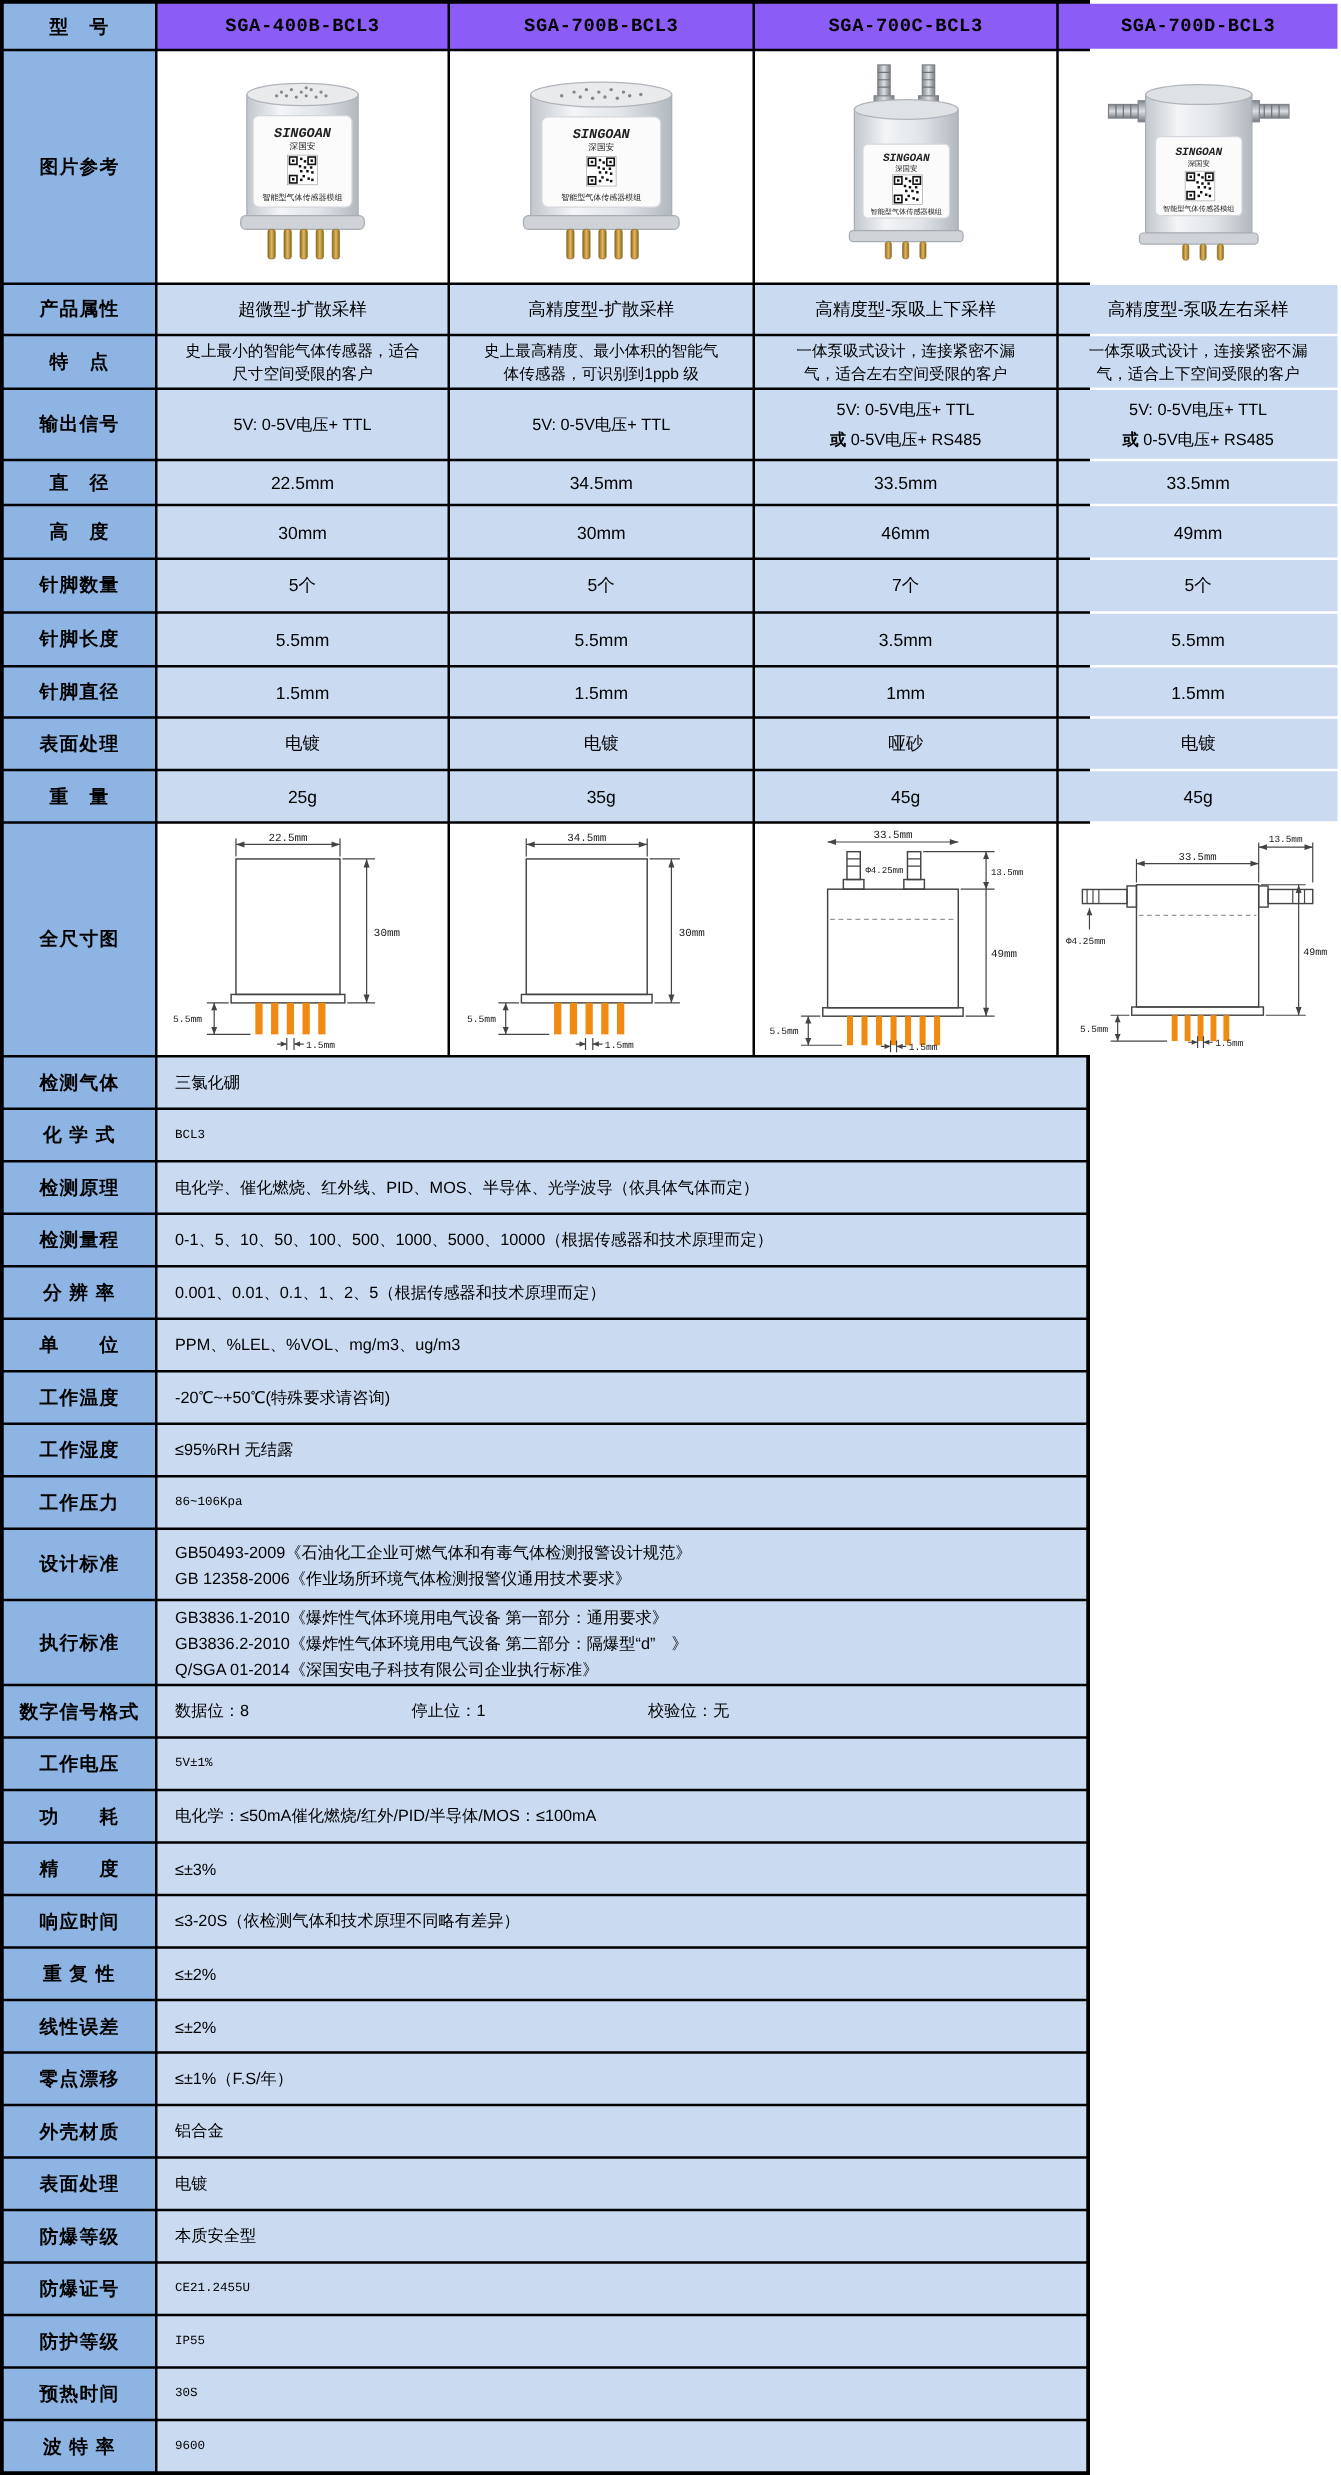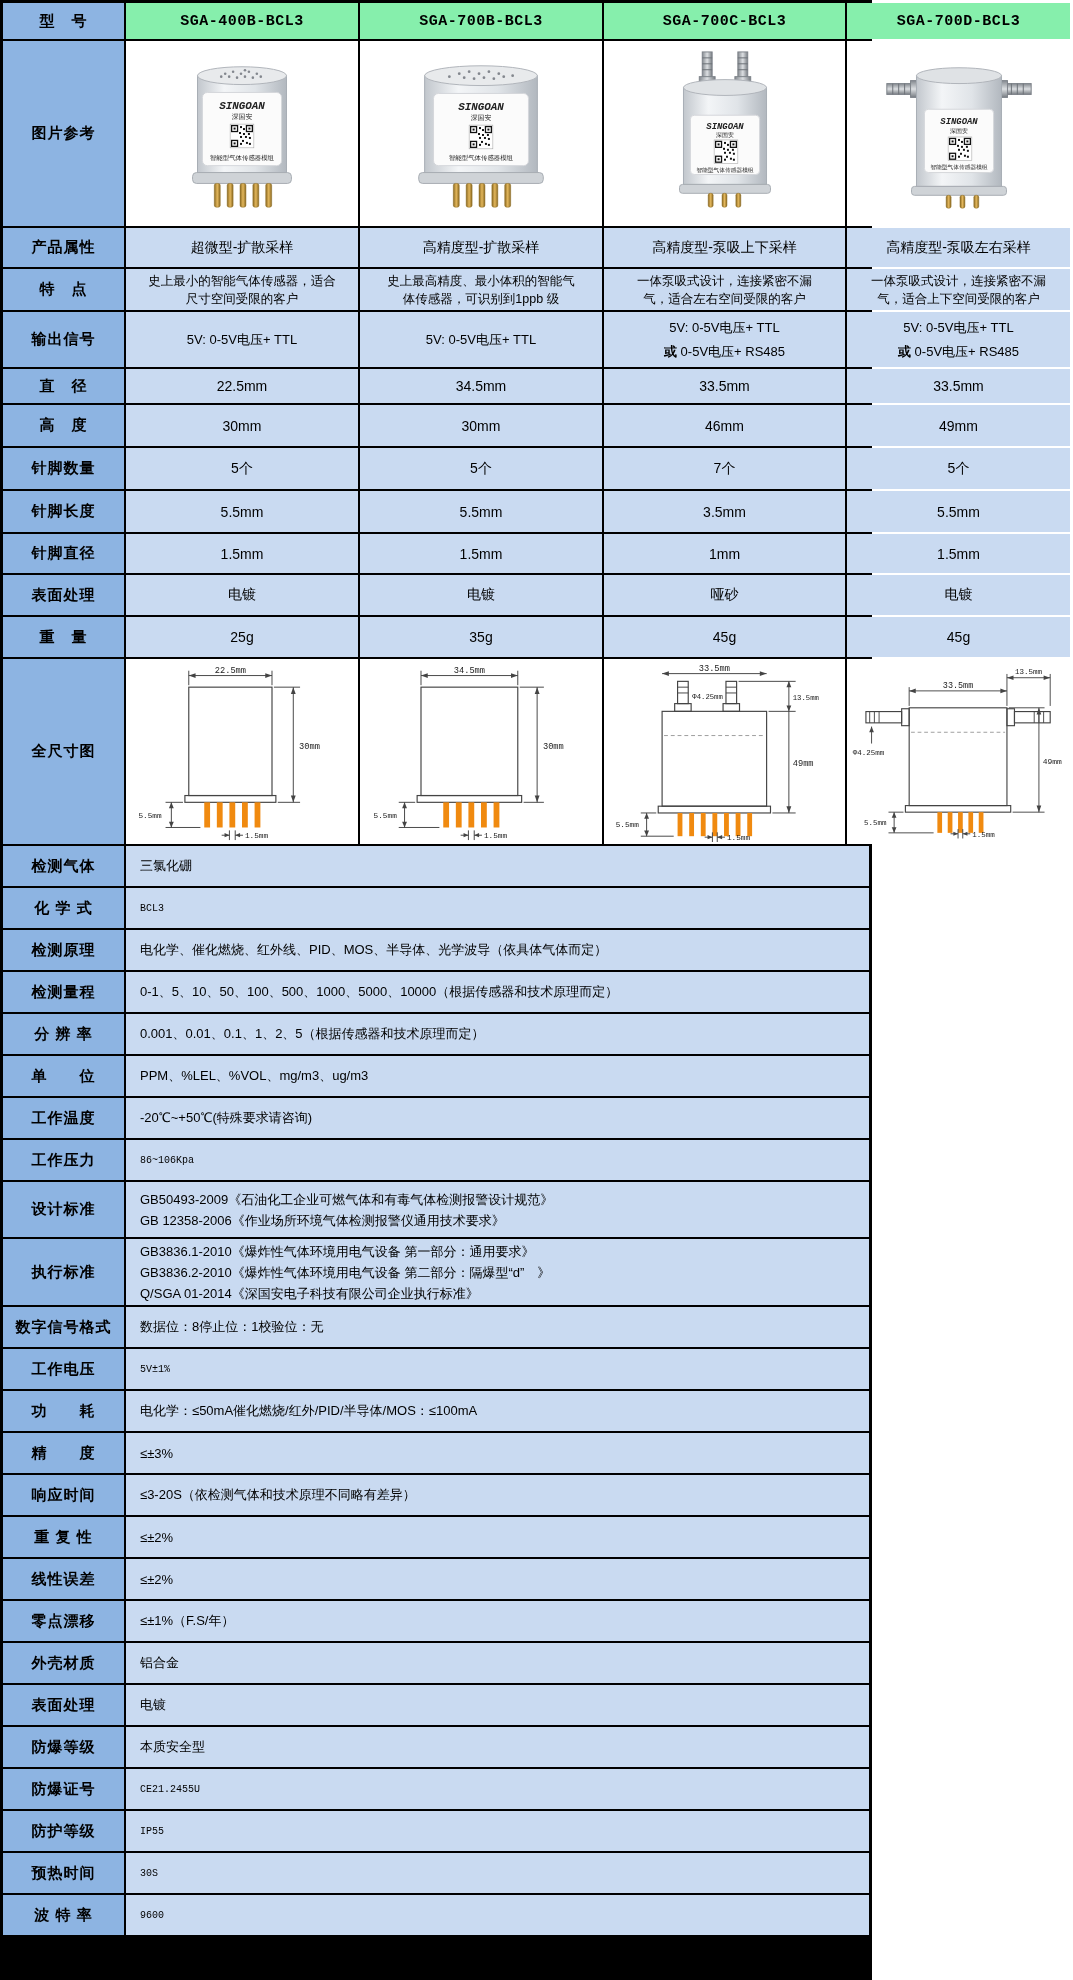"SGA-400B-BCL3" .model { background: #86efac -> #8b5cf6 }
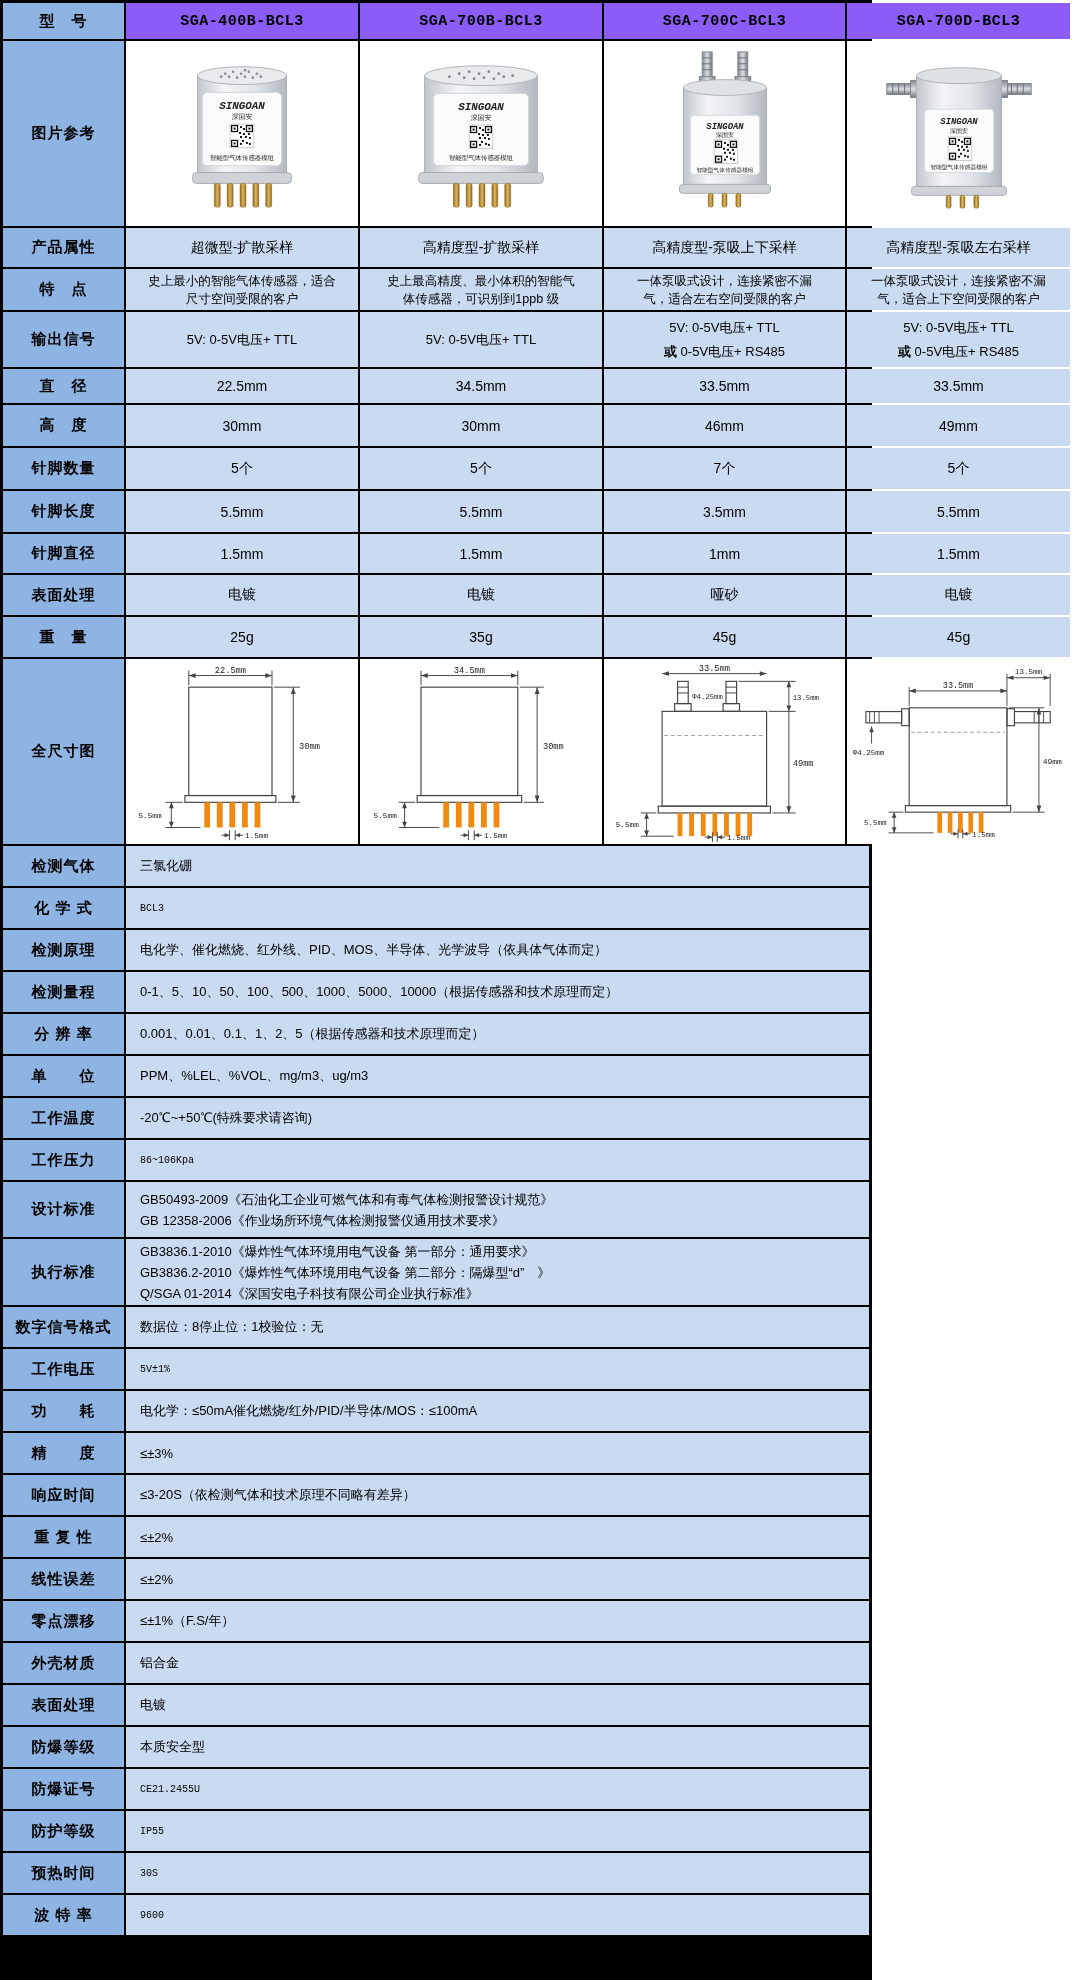"工作湿度" div.trow { html: none -> <div> <div>工作湿度</div> <div>≤95%RH 无结露</div> </div> }
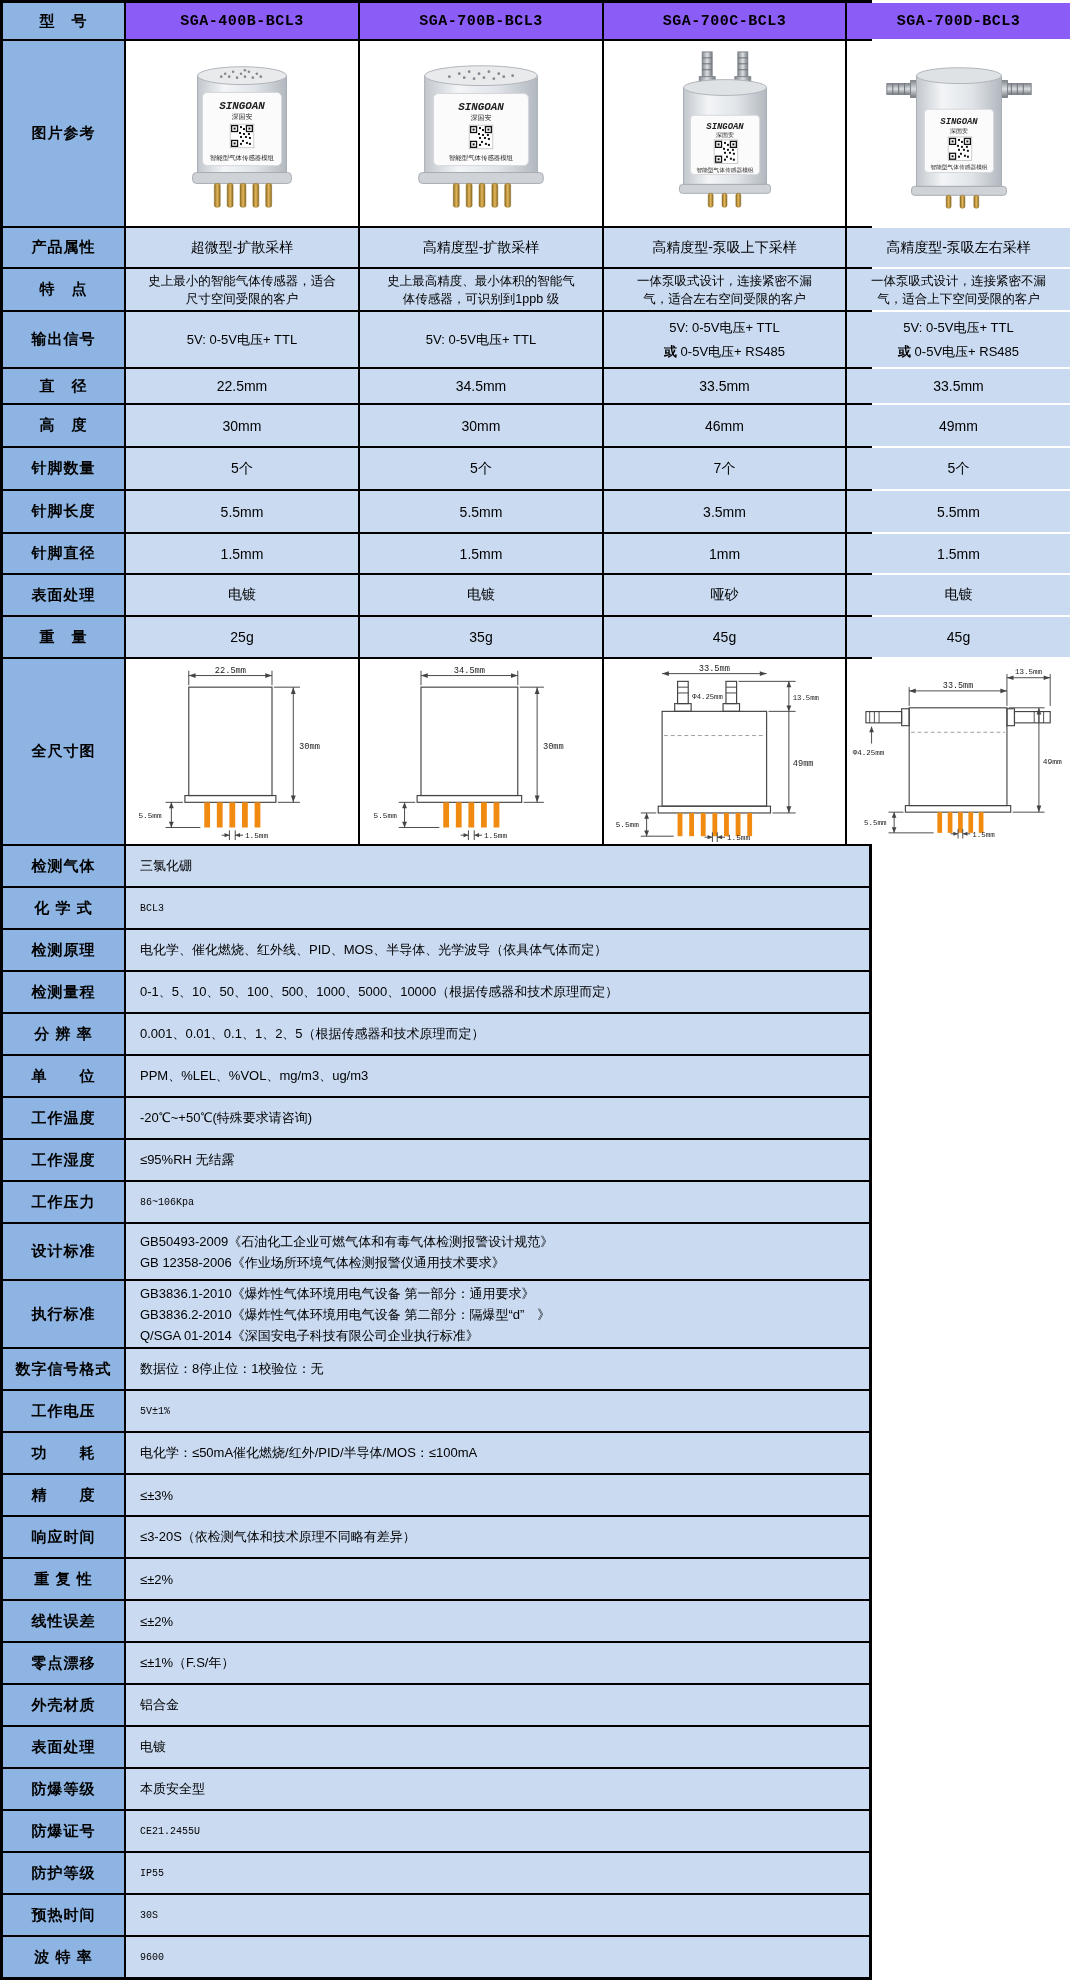"数据位：8" .parts { gap: none -> 130px }
